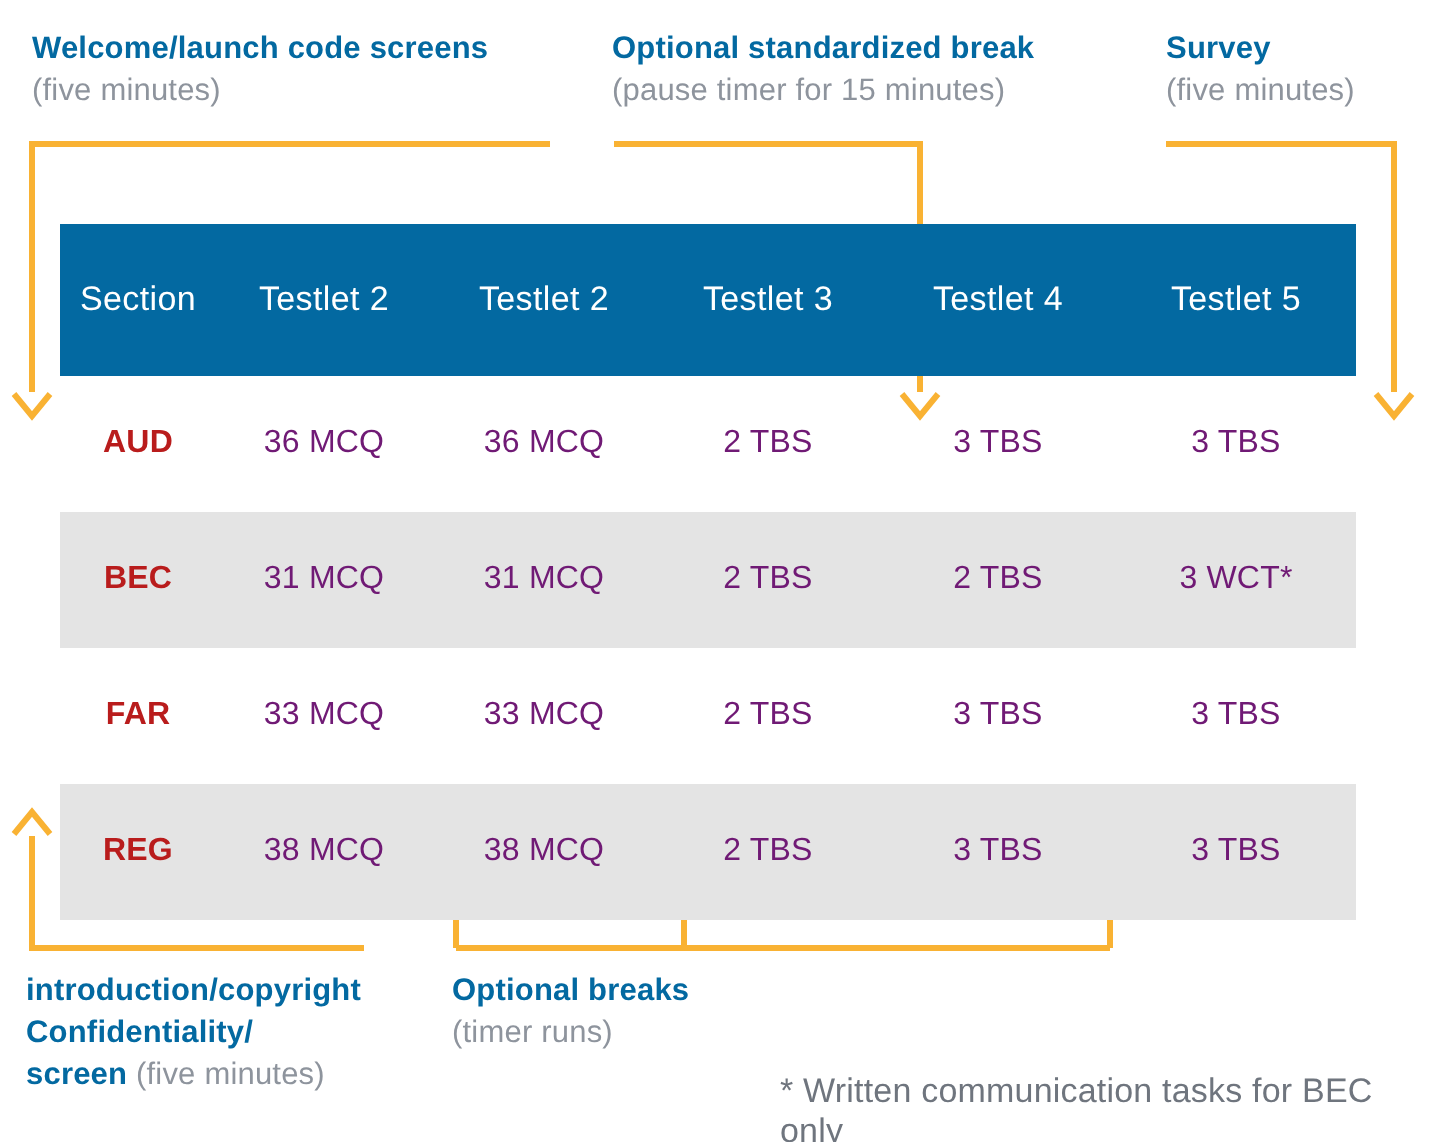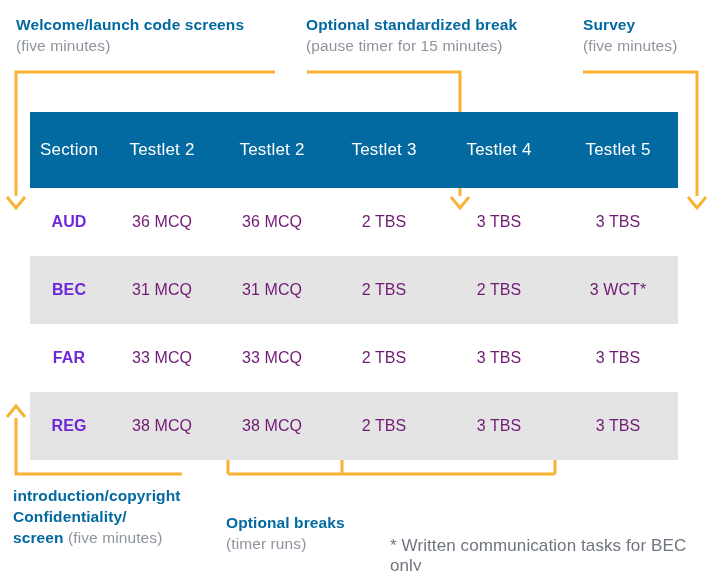"AUD" #schedule-table tbody td.section-cell { color: #6d28d9 -> #b91c1c }
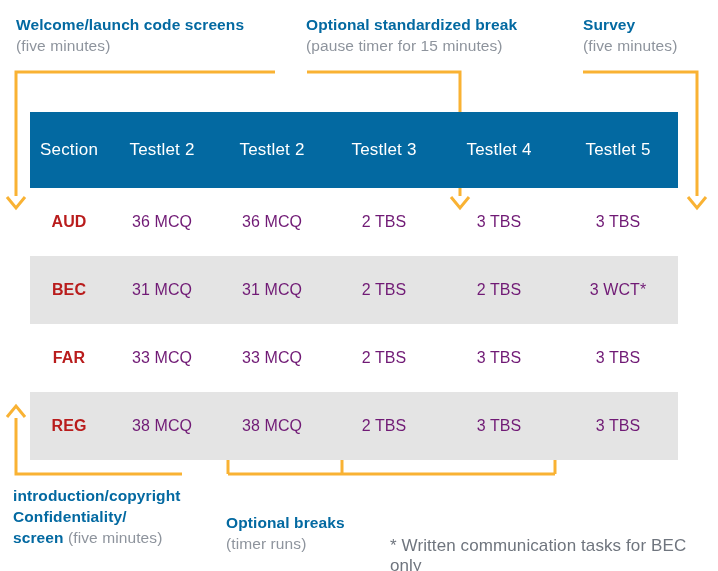"Optional breaks" div.callout { margin-top: 27px -> none }
